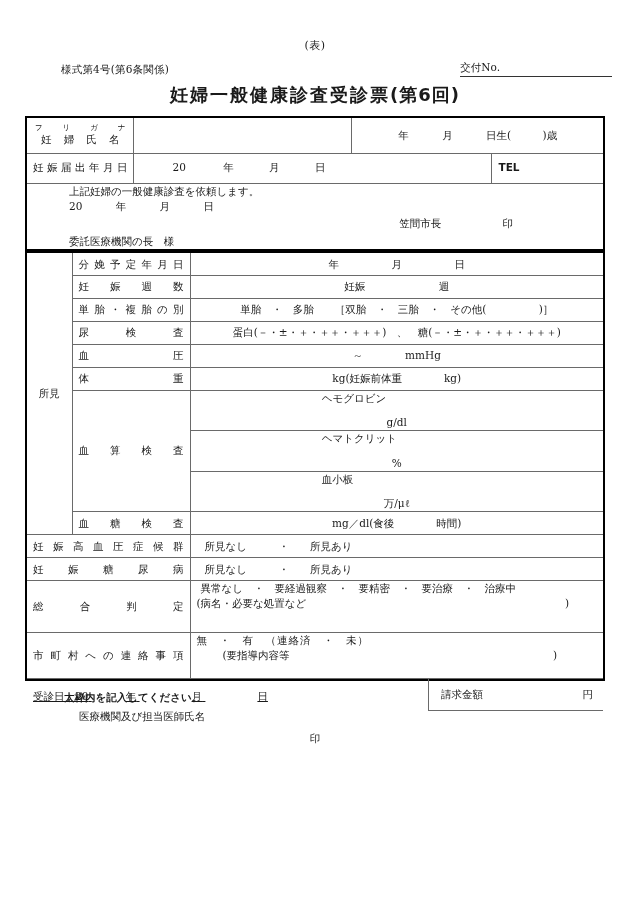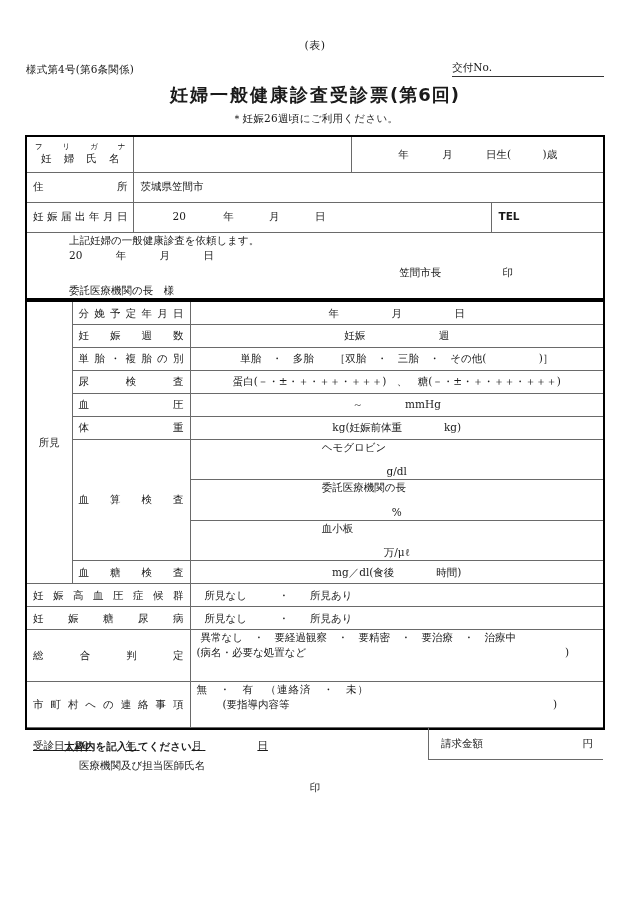"様式第4号(第6条関係)" .formno-row { margin-left: none -> 35px; padding: 8px 26px 0 26px -> 8px 18px 0 26px }
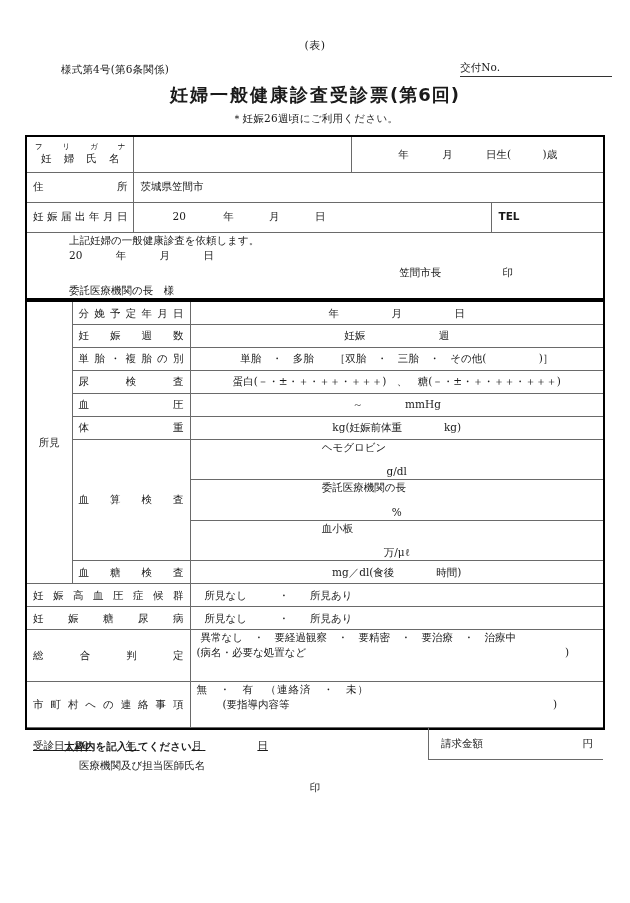"＊妊娠26週頃にご利用ください。" div.subtitle { html: <div>＊妊娠26週頃にご利用ください。</div> -> none }
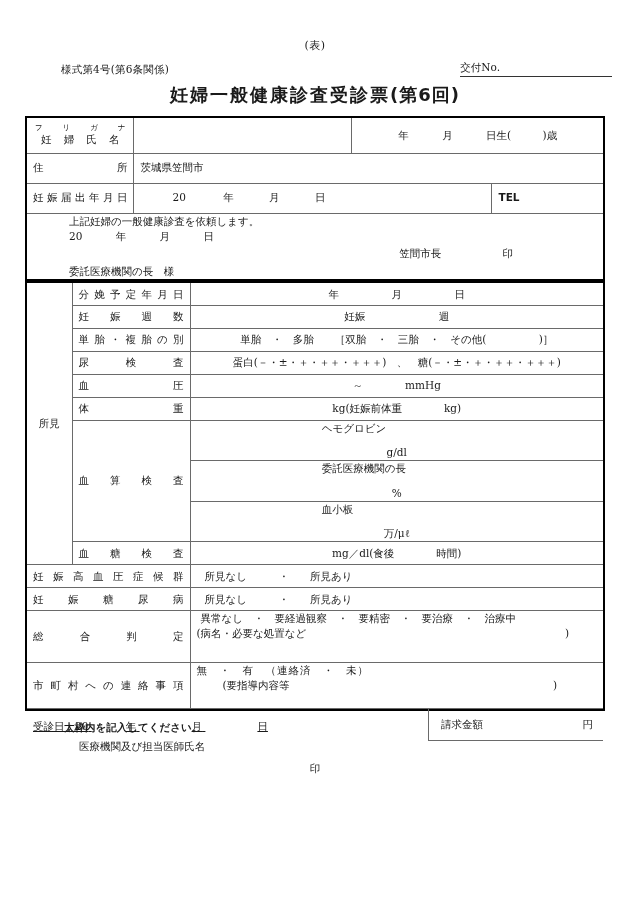"住所" tr { html: <tr> <td>住所</td> <td>茨城県笠間市</td> </tr> -> none }
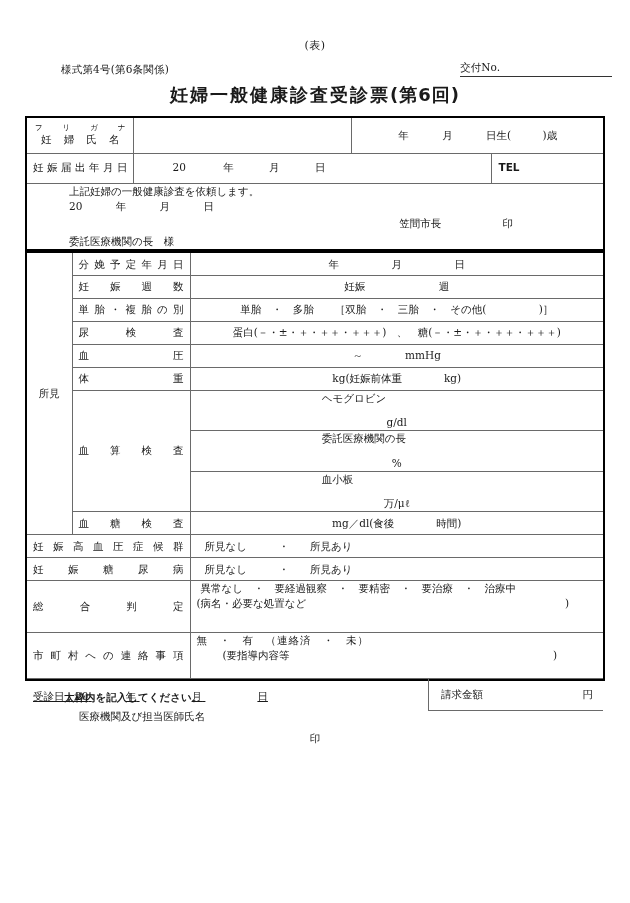"委託医療機関の長" span.nm { text: 委託医療機関の長 -> ヘマトクリット }
